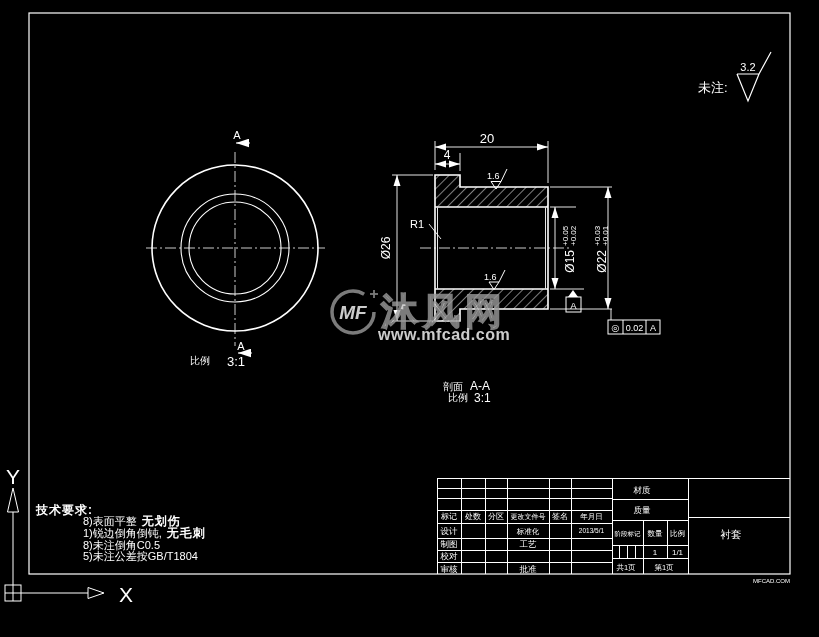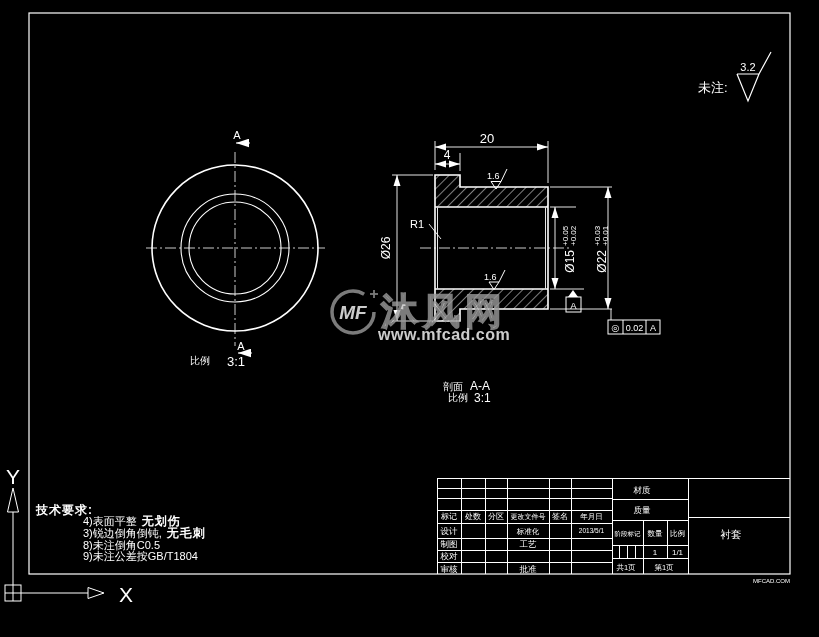"4)表面平整" span { text: 4 -> 8 }
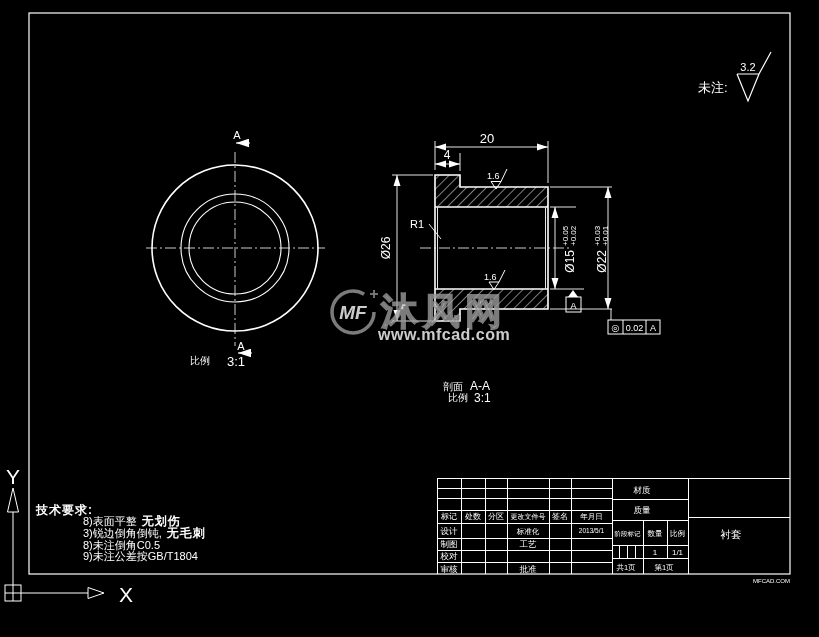"3)锐边倒角倒钝," span { text: 3 -> 1 }
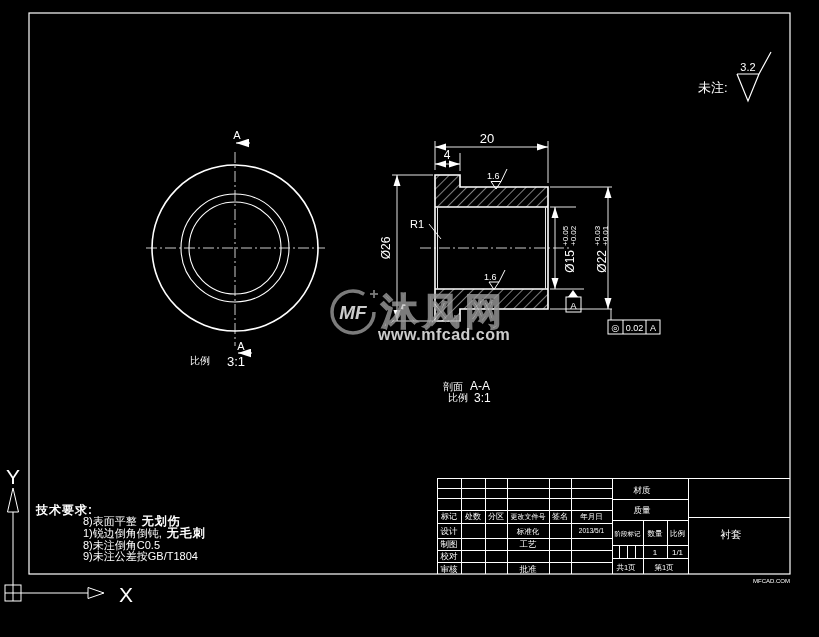"9)未注公差按GB/T1804" div { text: 9 -> 5 }
